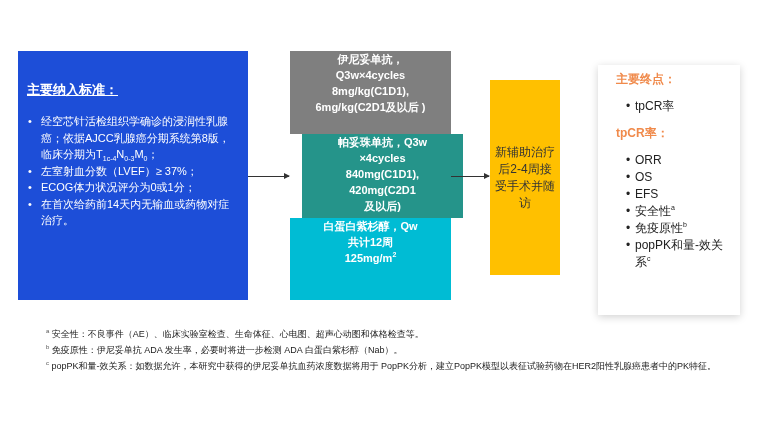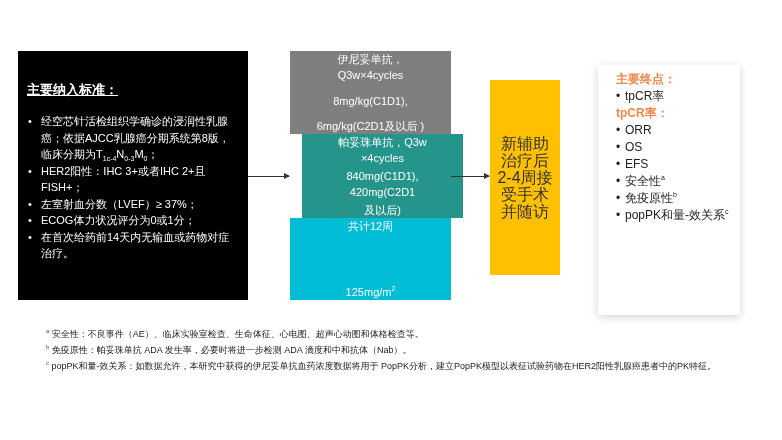"伊尼妥单抗，Q3w×4cycles" .arm { font-weight: none -> bold; justify-content: space-between -> flex-start }
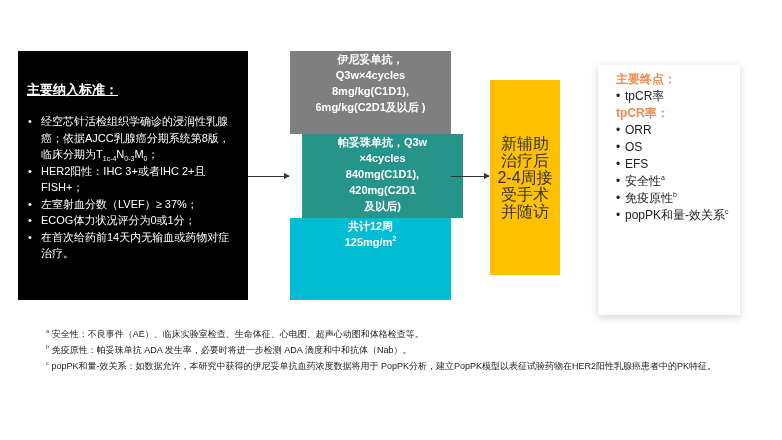"主要纳入标准：" #criteria { background: #000000 -> #1d4ed8 }
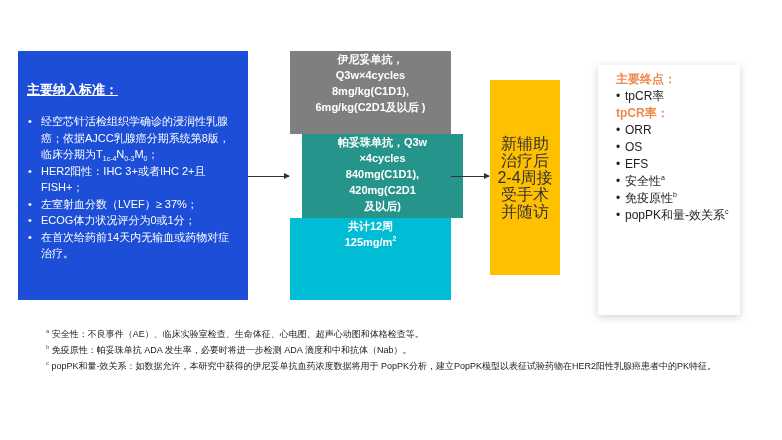"tpCR率" #endpoints ul { margin: 0 -> 10px }
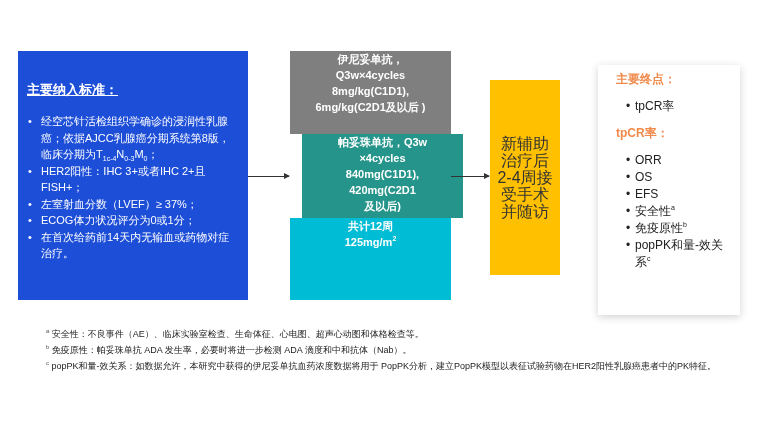"新辅助治疗后2-4周接受手术并随访" #surgery { font-size: 16px -> 12px }
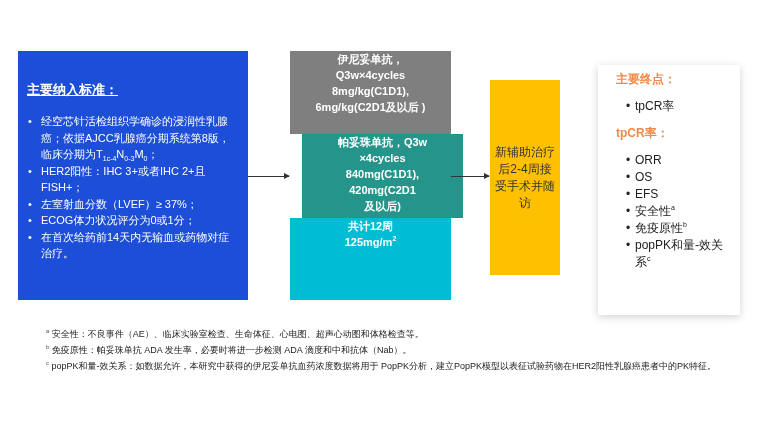"HER2阳性：IHC 3+或者IHC 2+且FISH+；" li { html: <li>HER2阳性：IHC 3+或者IHC 2+且FISH+；</li> -> none }
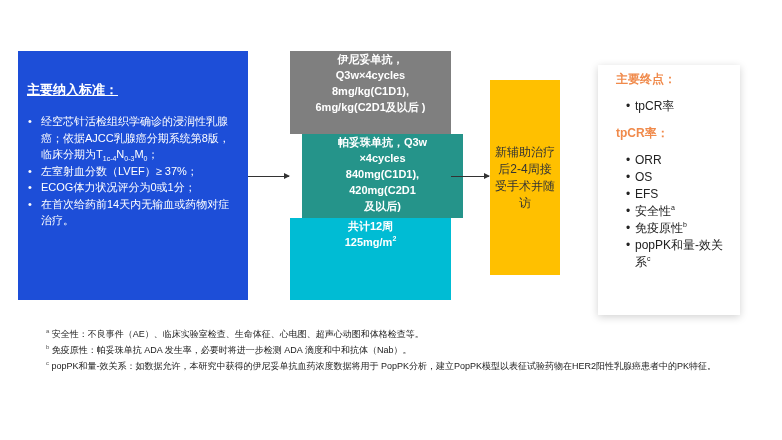"白蛋白紫杉醇，Qw" div { html: none -> <div>白蛋白紫杉醇，Qw</div> }
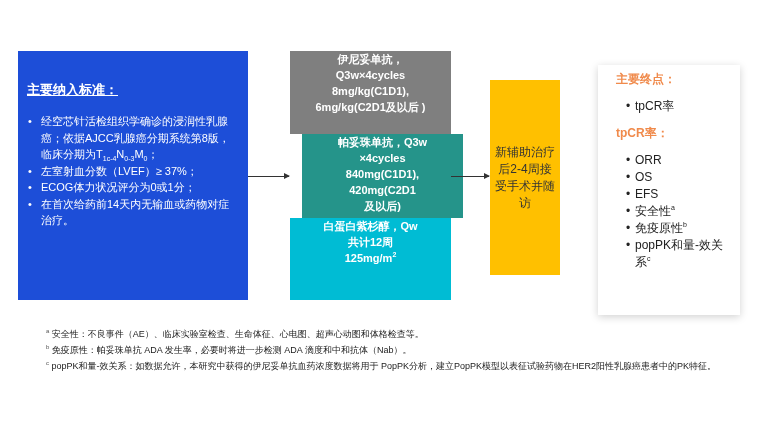"免疫原性：帕妥珠单抗 ADA 发生率，必要时将进一步检测 ADA" span { text: 帕妥珠单抗 ADA 发生率，必要时将进一步检测 ADA 滴度和中和抗体 -> 伊尼妥单抗 ADA 发生率，必要时将进一步检测 ADA 白蛋白紫杉醇 }
